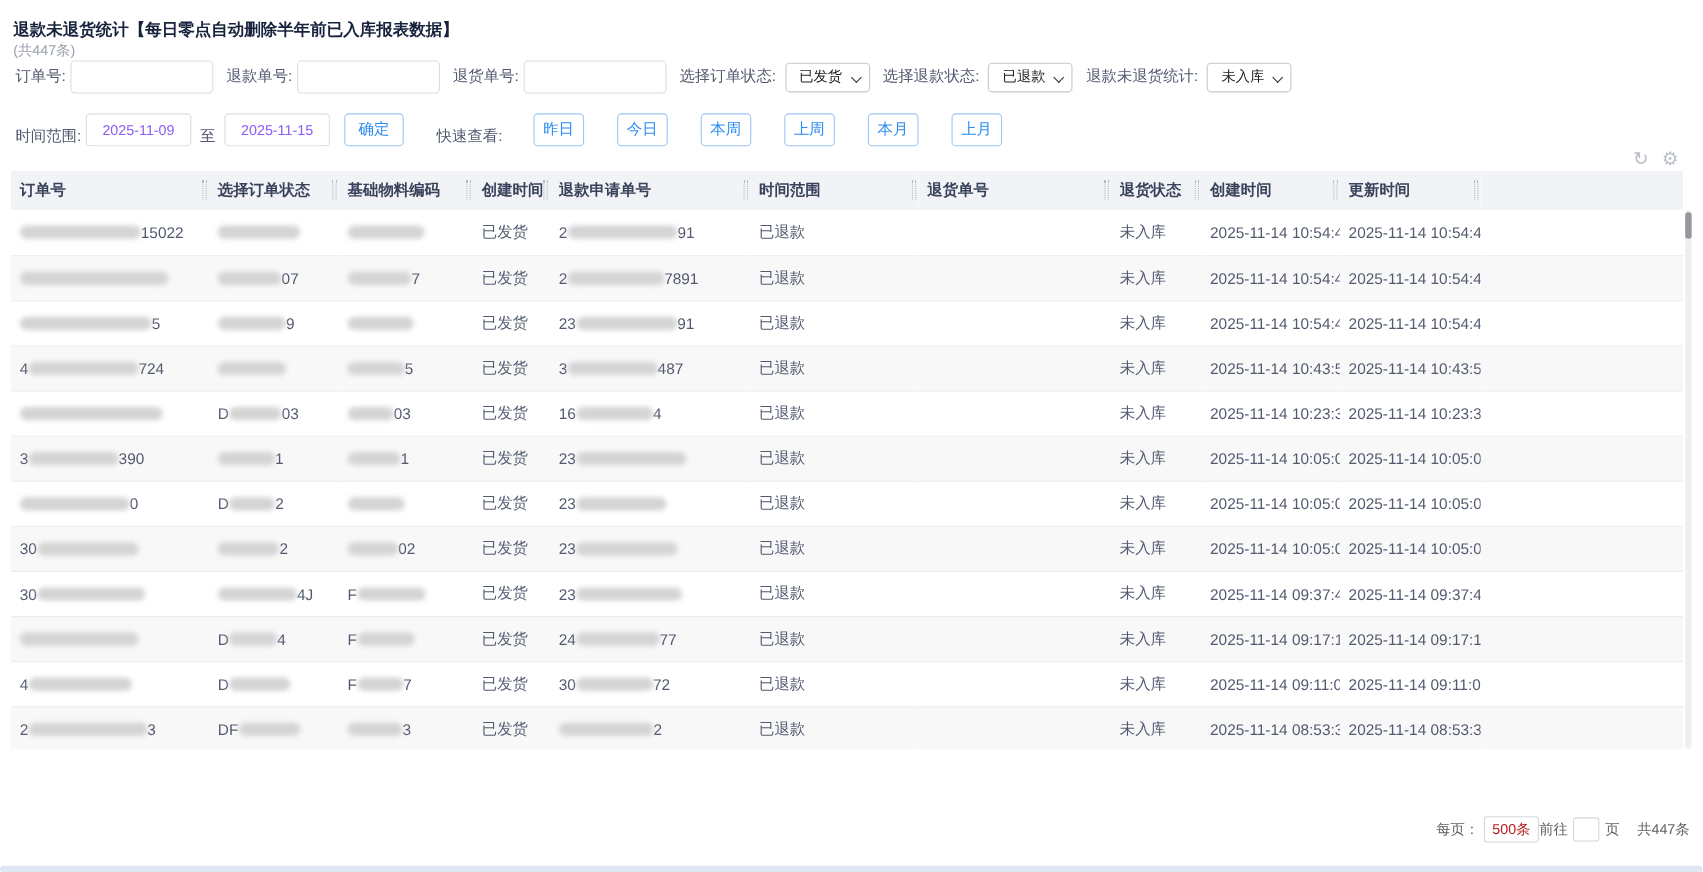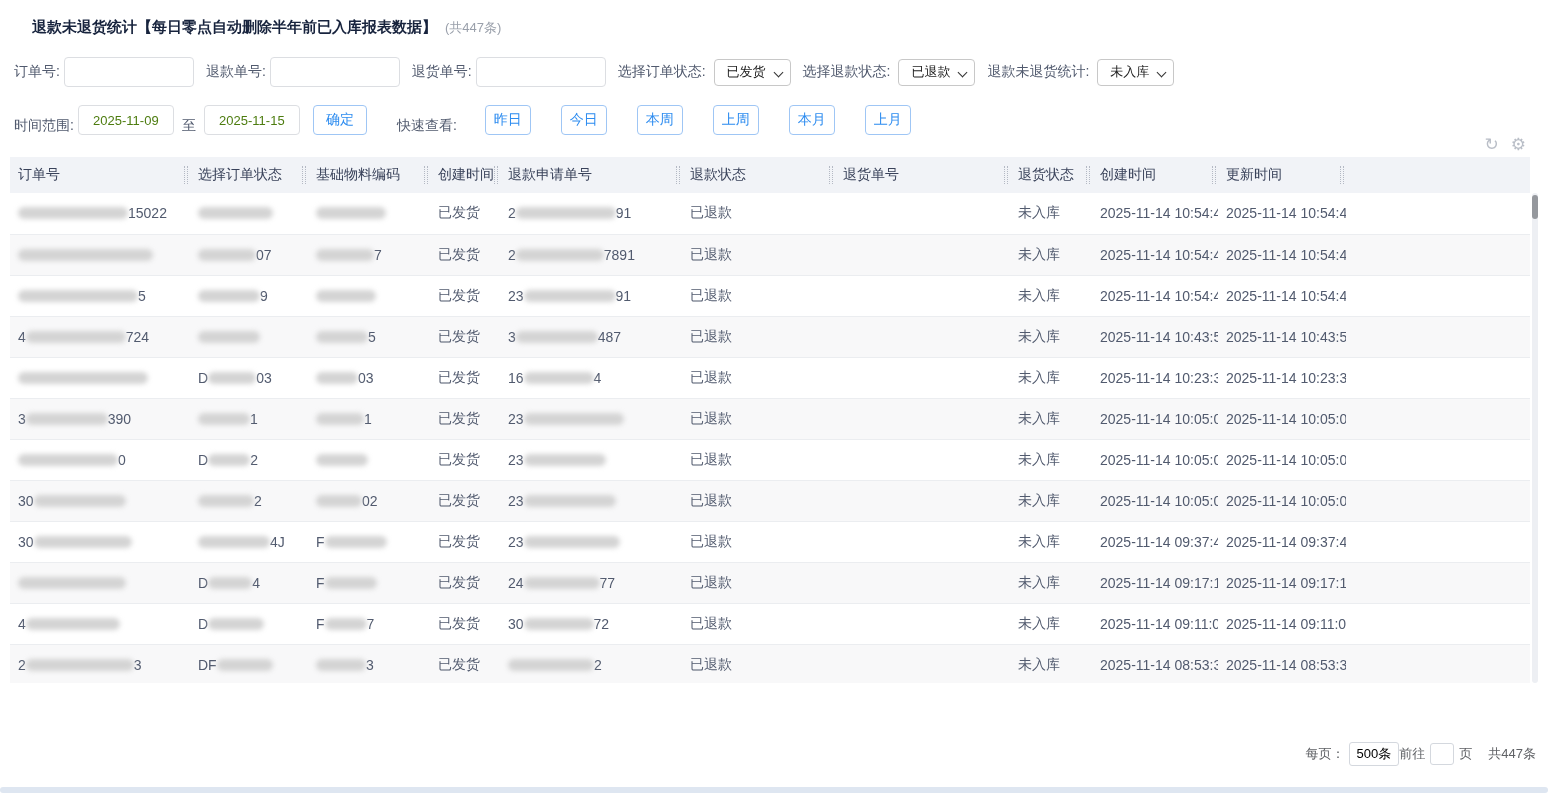"退款未退货统计【每日零点自动删除半年前已入库报表数据】" .title-row { flex-direction: none -> column; padding: 18px 14px 0 32px -> 18px 14px 0 4px }
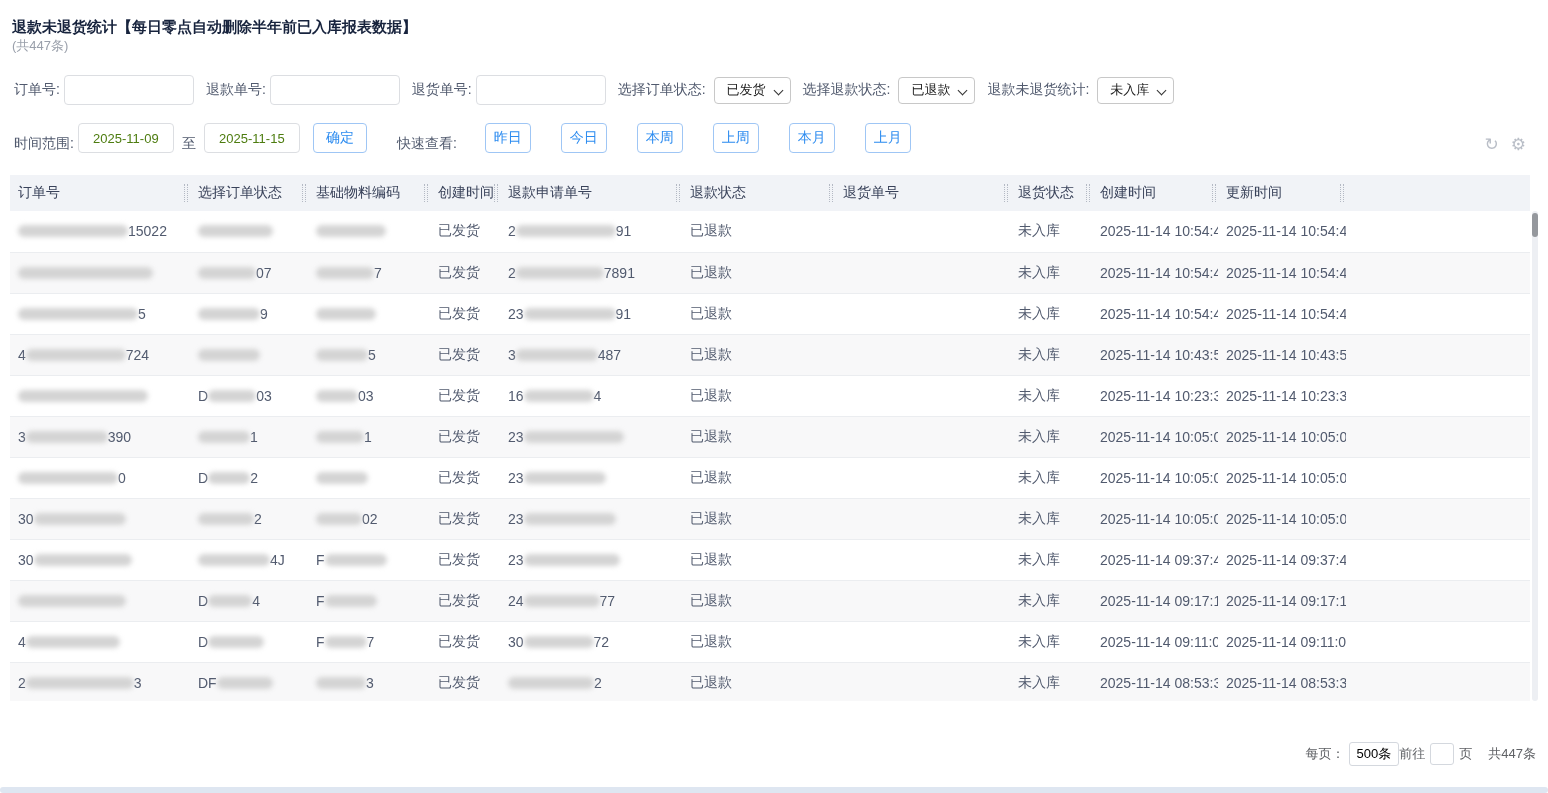"订单号:" .filter-row { margin: 20px 14px 0 14px -> 0 14px 0 14px }
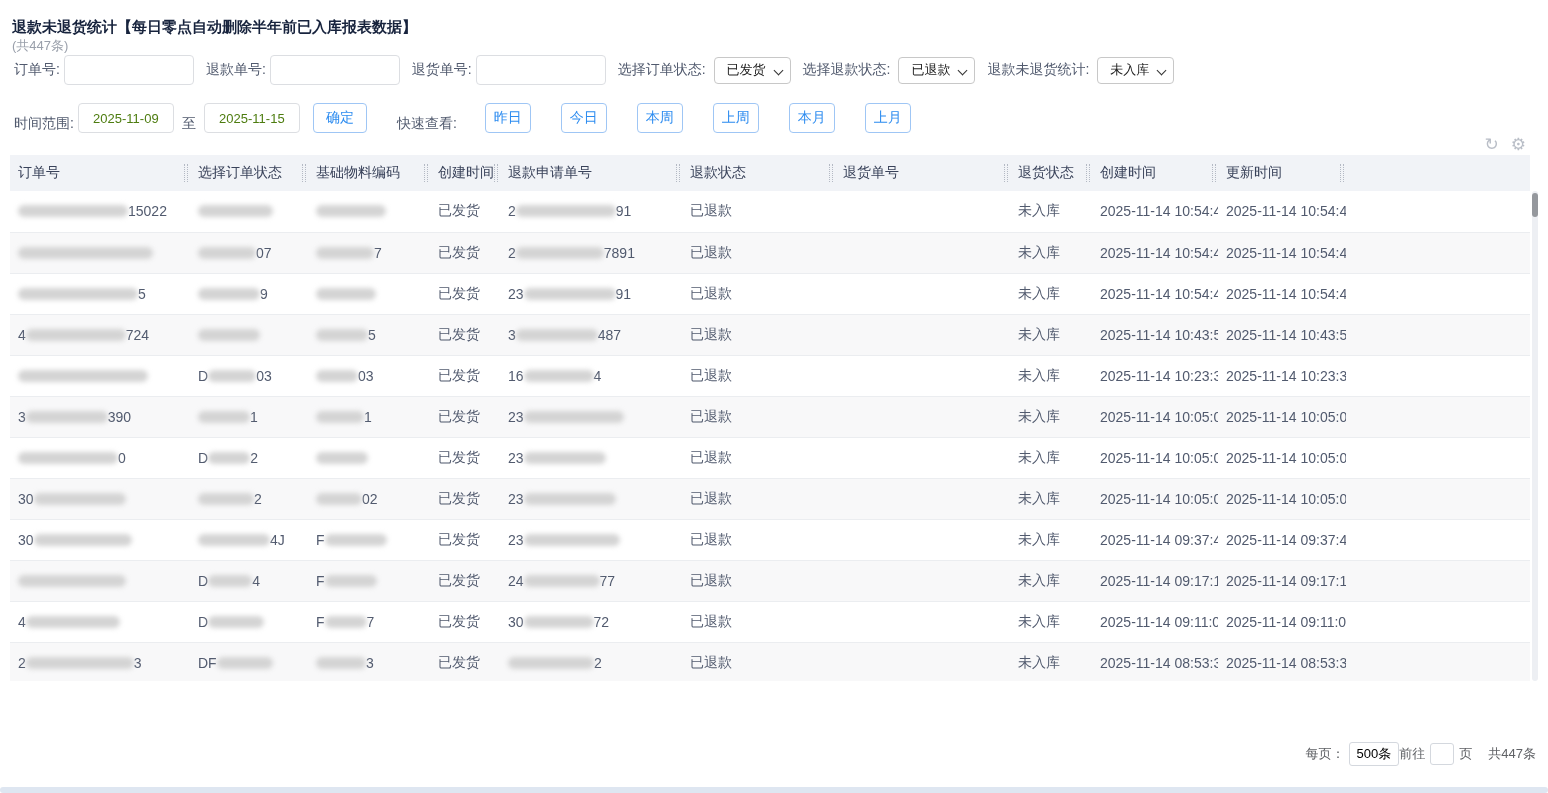"2025-11-09" .text-input { color: #4d7c0f -> #8b5cf6 }
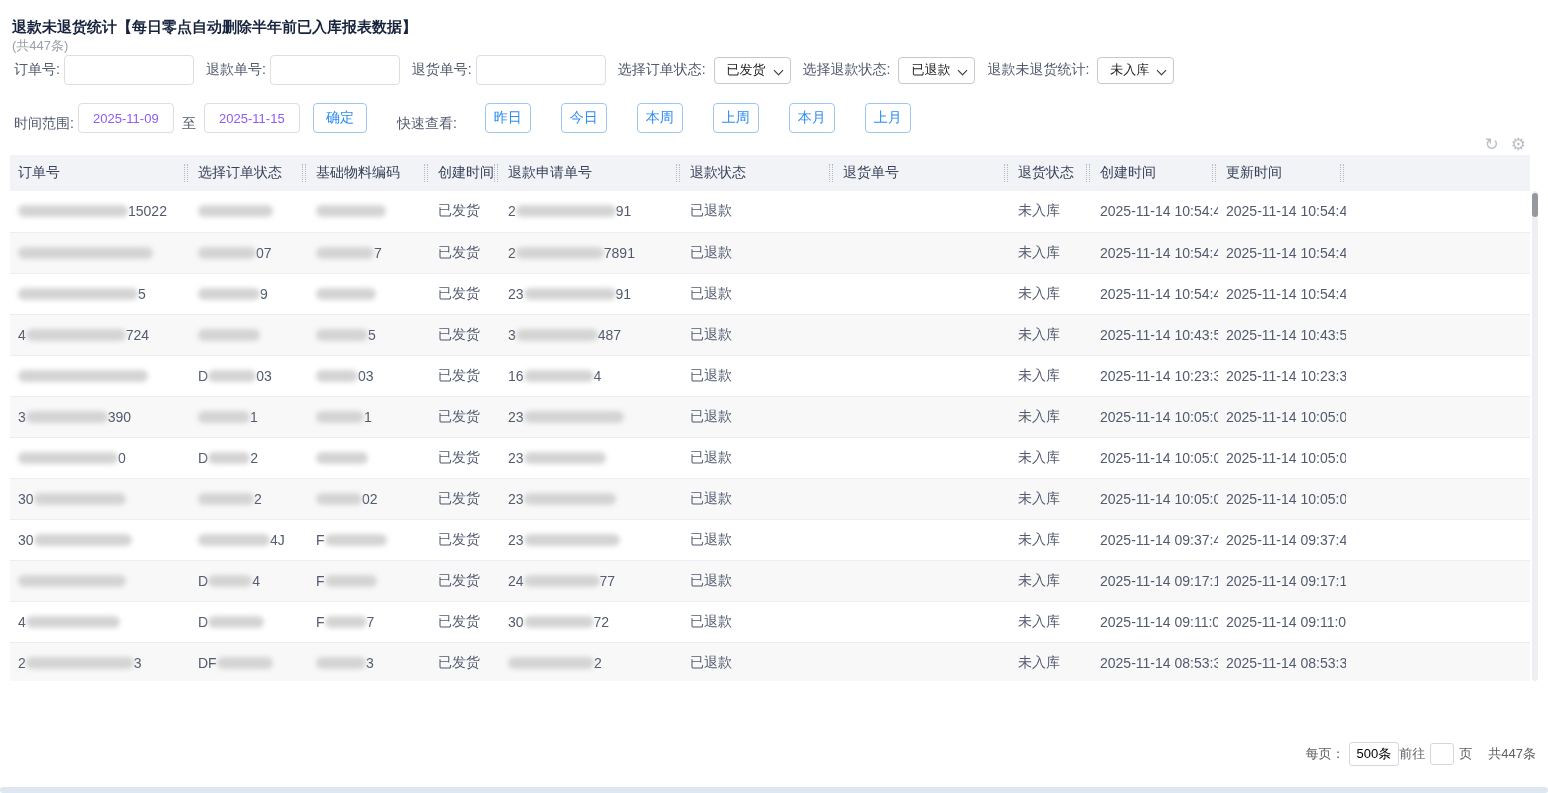"订单号" th { font-weight: 400 -> 700 }
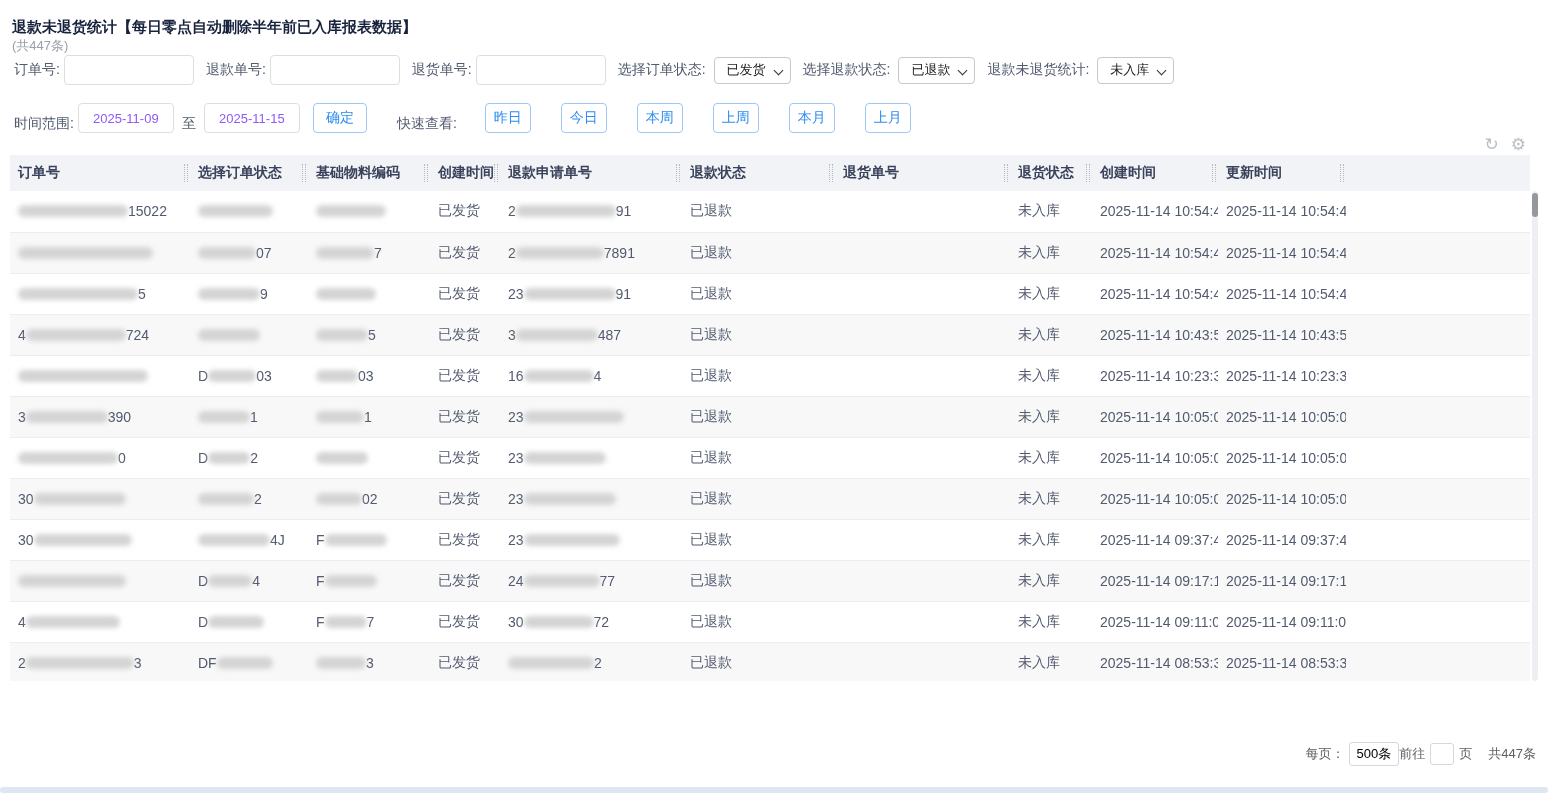"退款状态" span { text: 退款状态 -> 时间范围 }
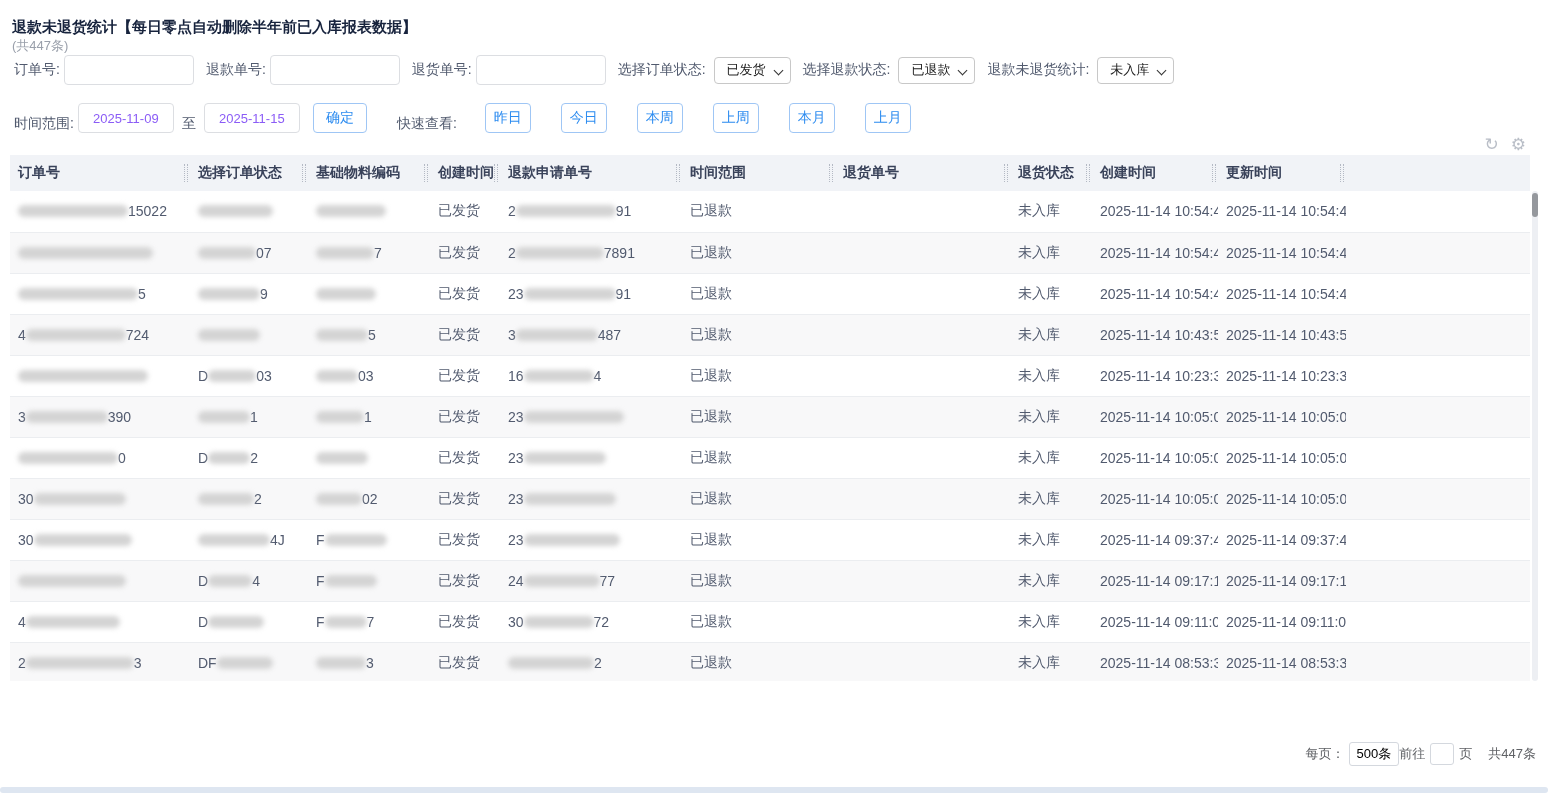"500条" .per-page-box { color: #000000 -> #b91c1c }
